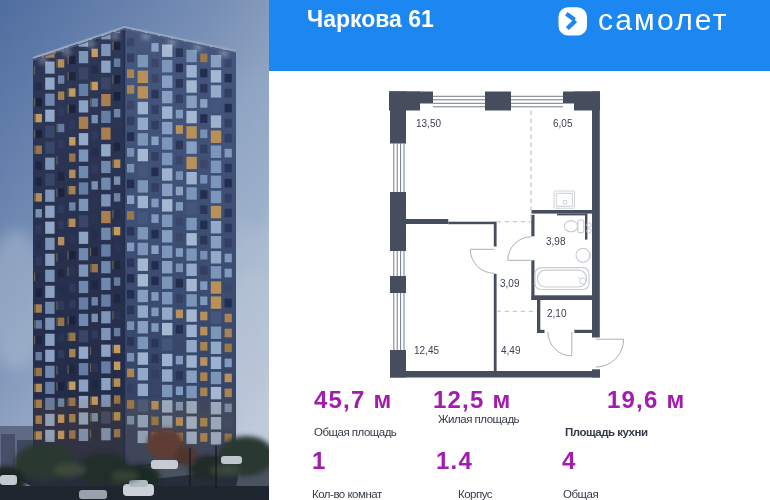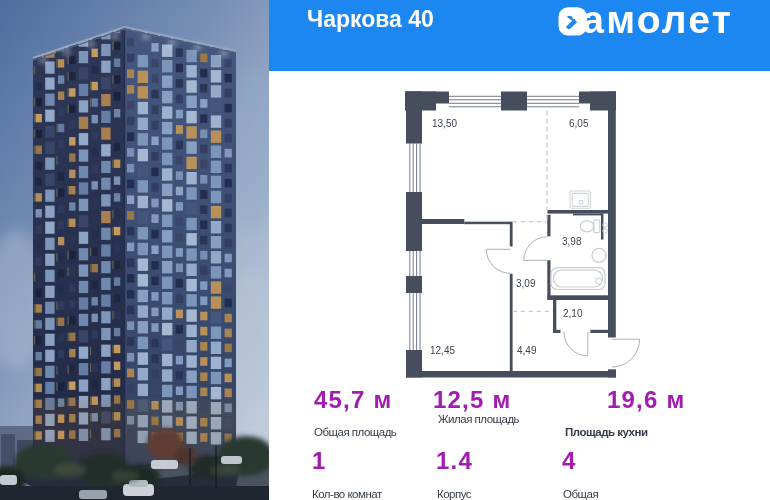"Чаркова 40" div.abs { text: 40 -> 61 }
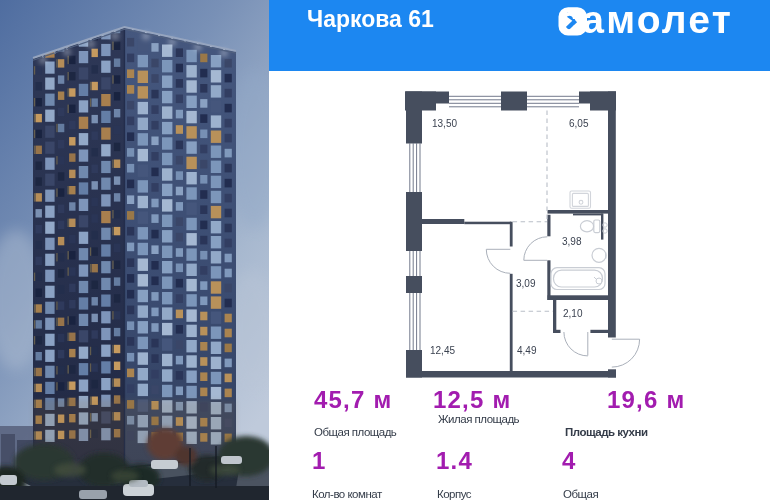"самолет" div.abs { font-size: 39px -> 30px; font-weight: bold -> normal; left: 558px -> 598px }
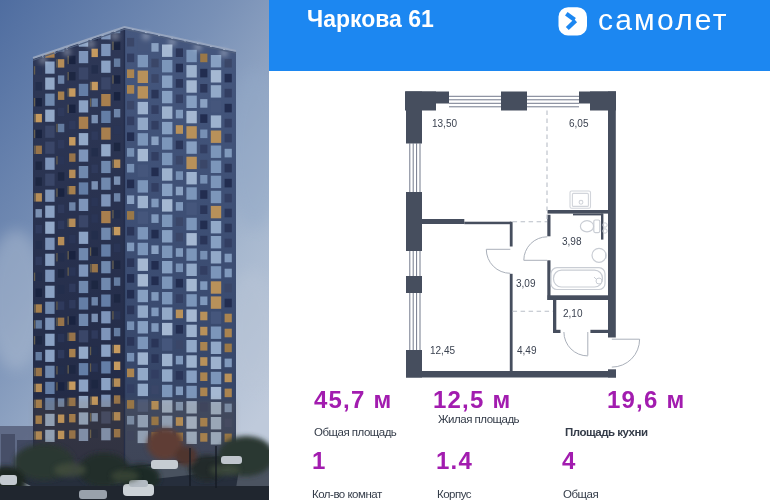"13,50" div.abs { left: 390px -> 374px }
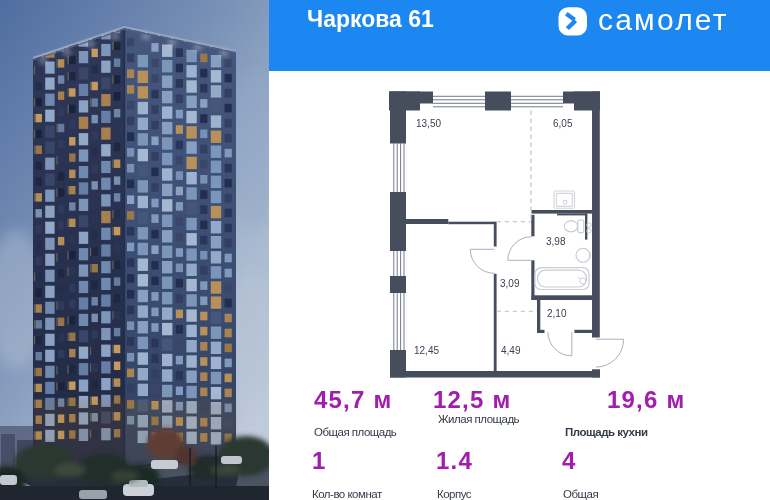"Корпус" div.abs { left: 437px -> 458px }
